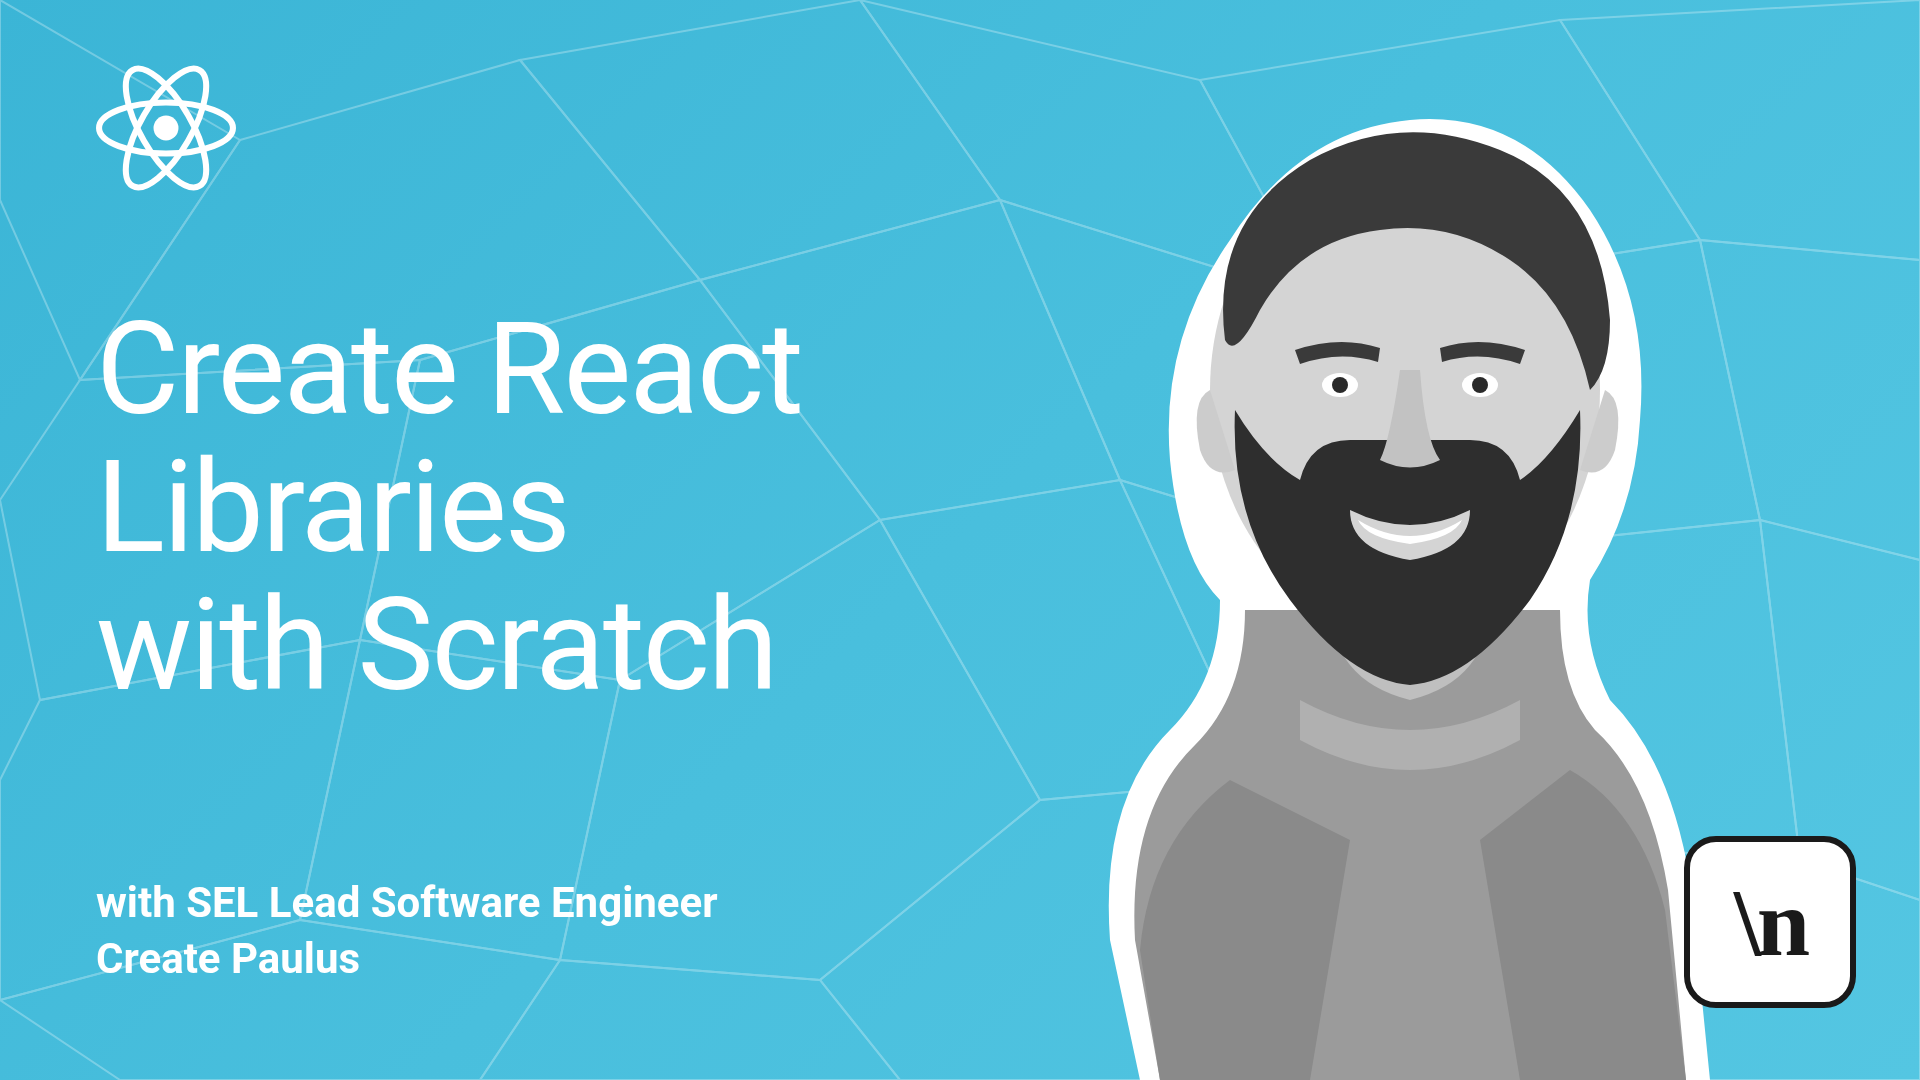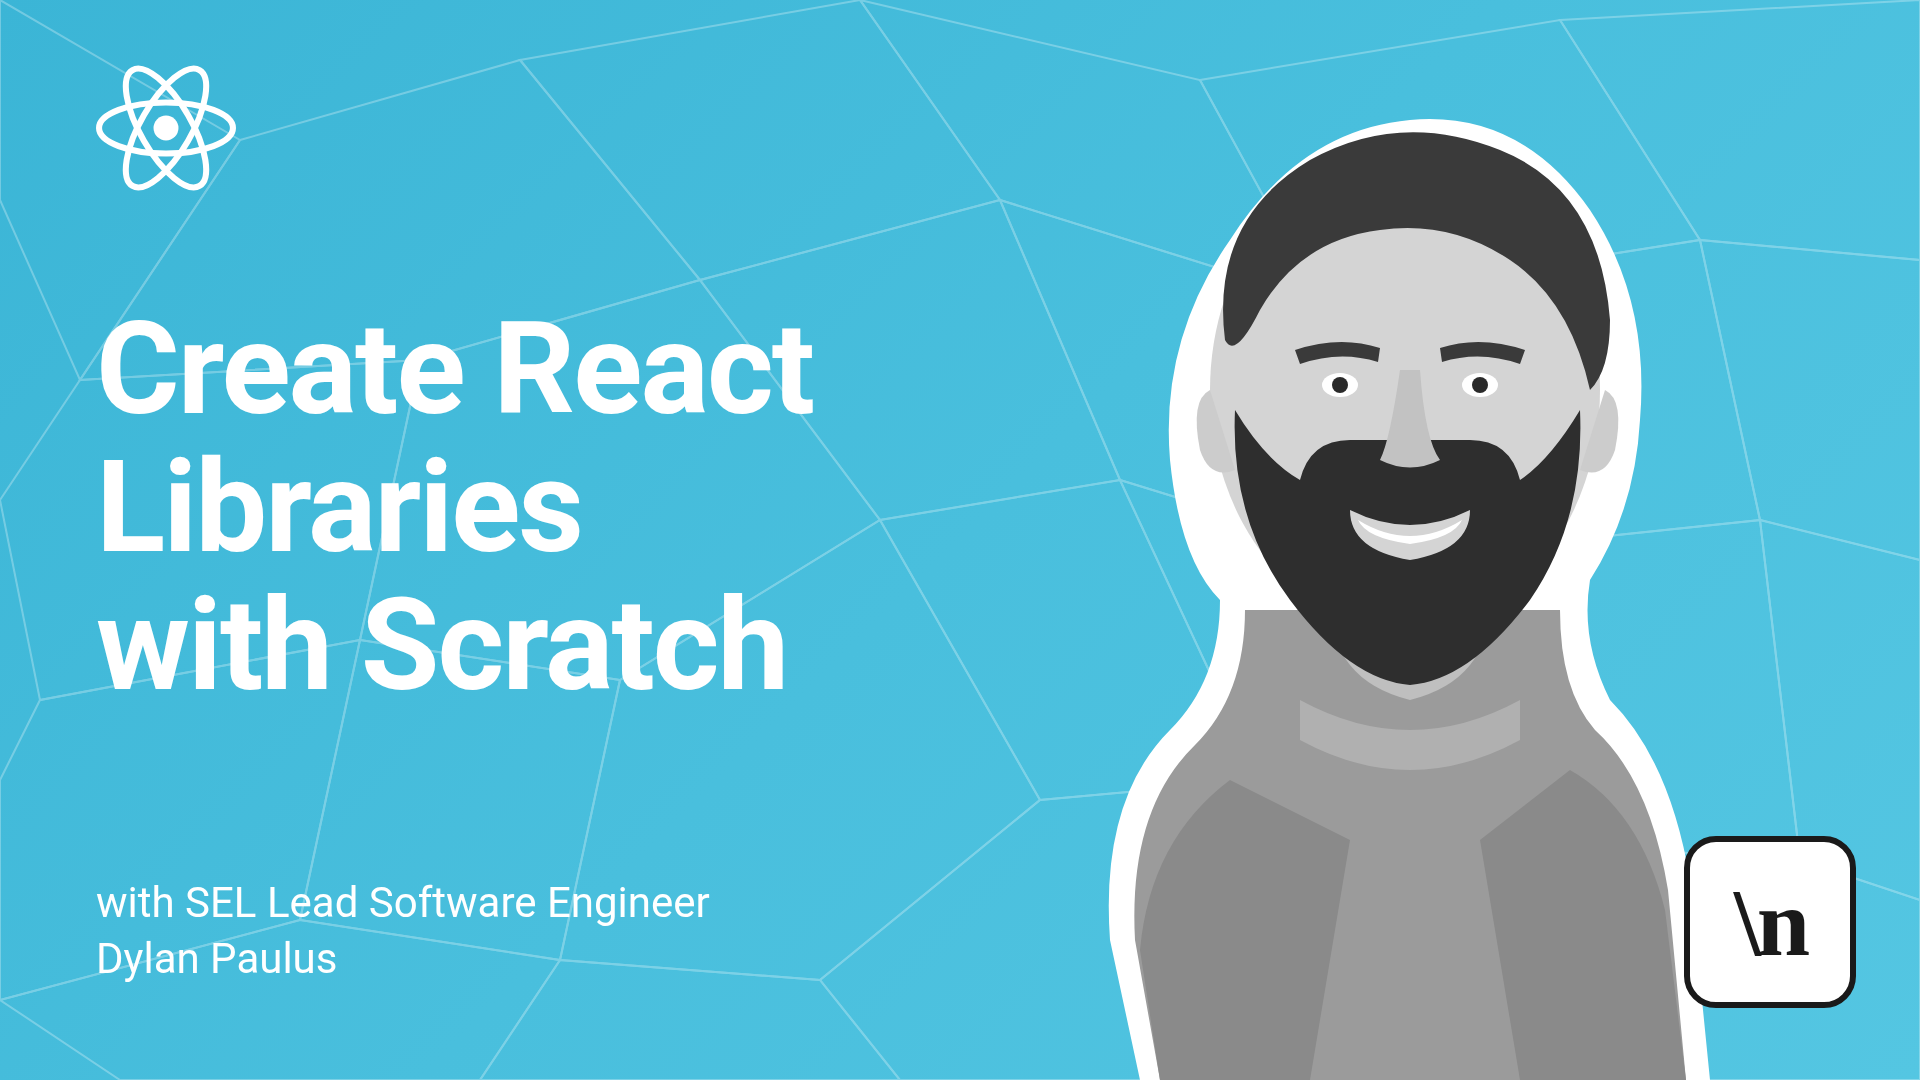"Create React" .title { font-weight: 700 -> 400 }
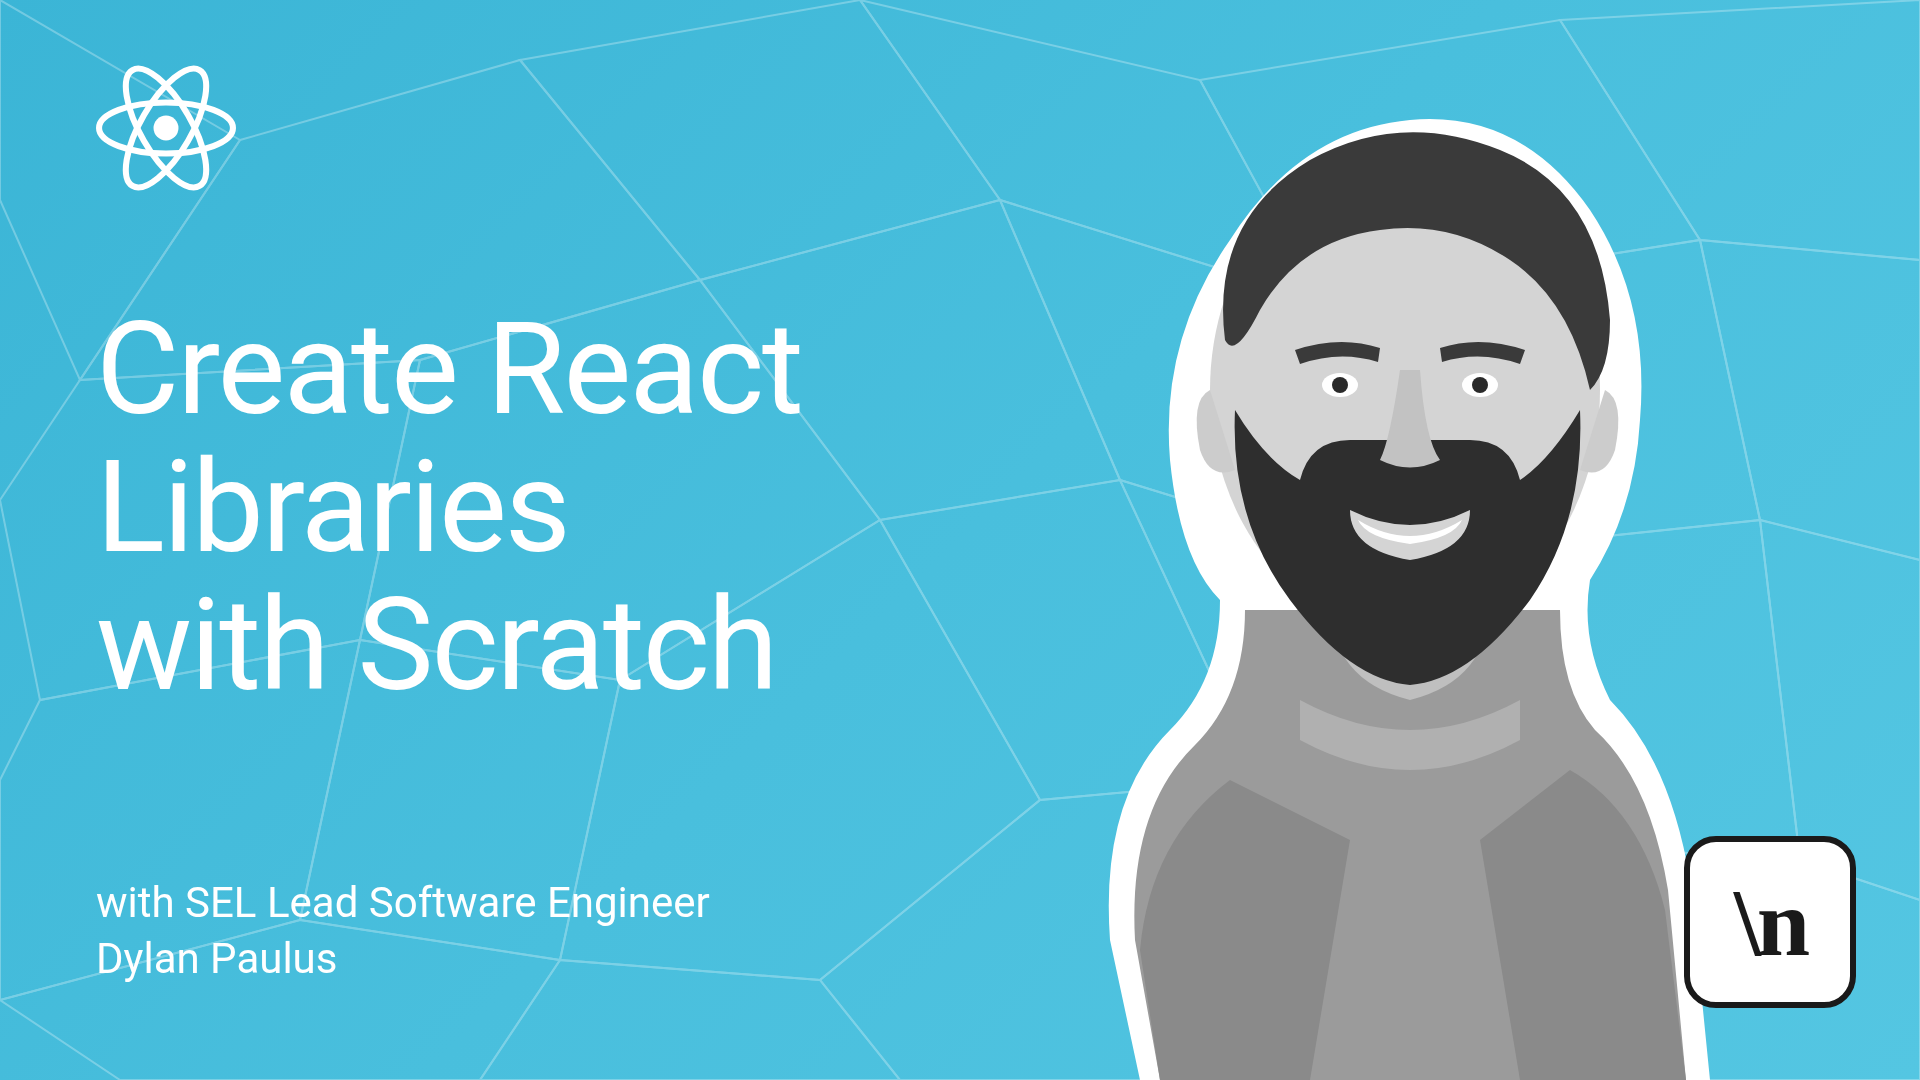"with SEL Lead Software Engineer" .byline { font-weight: 400 -> 700 }
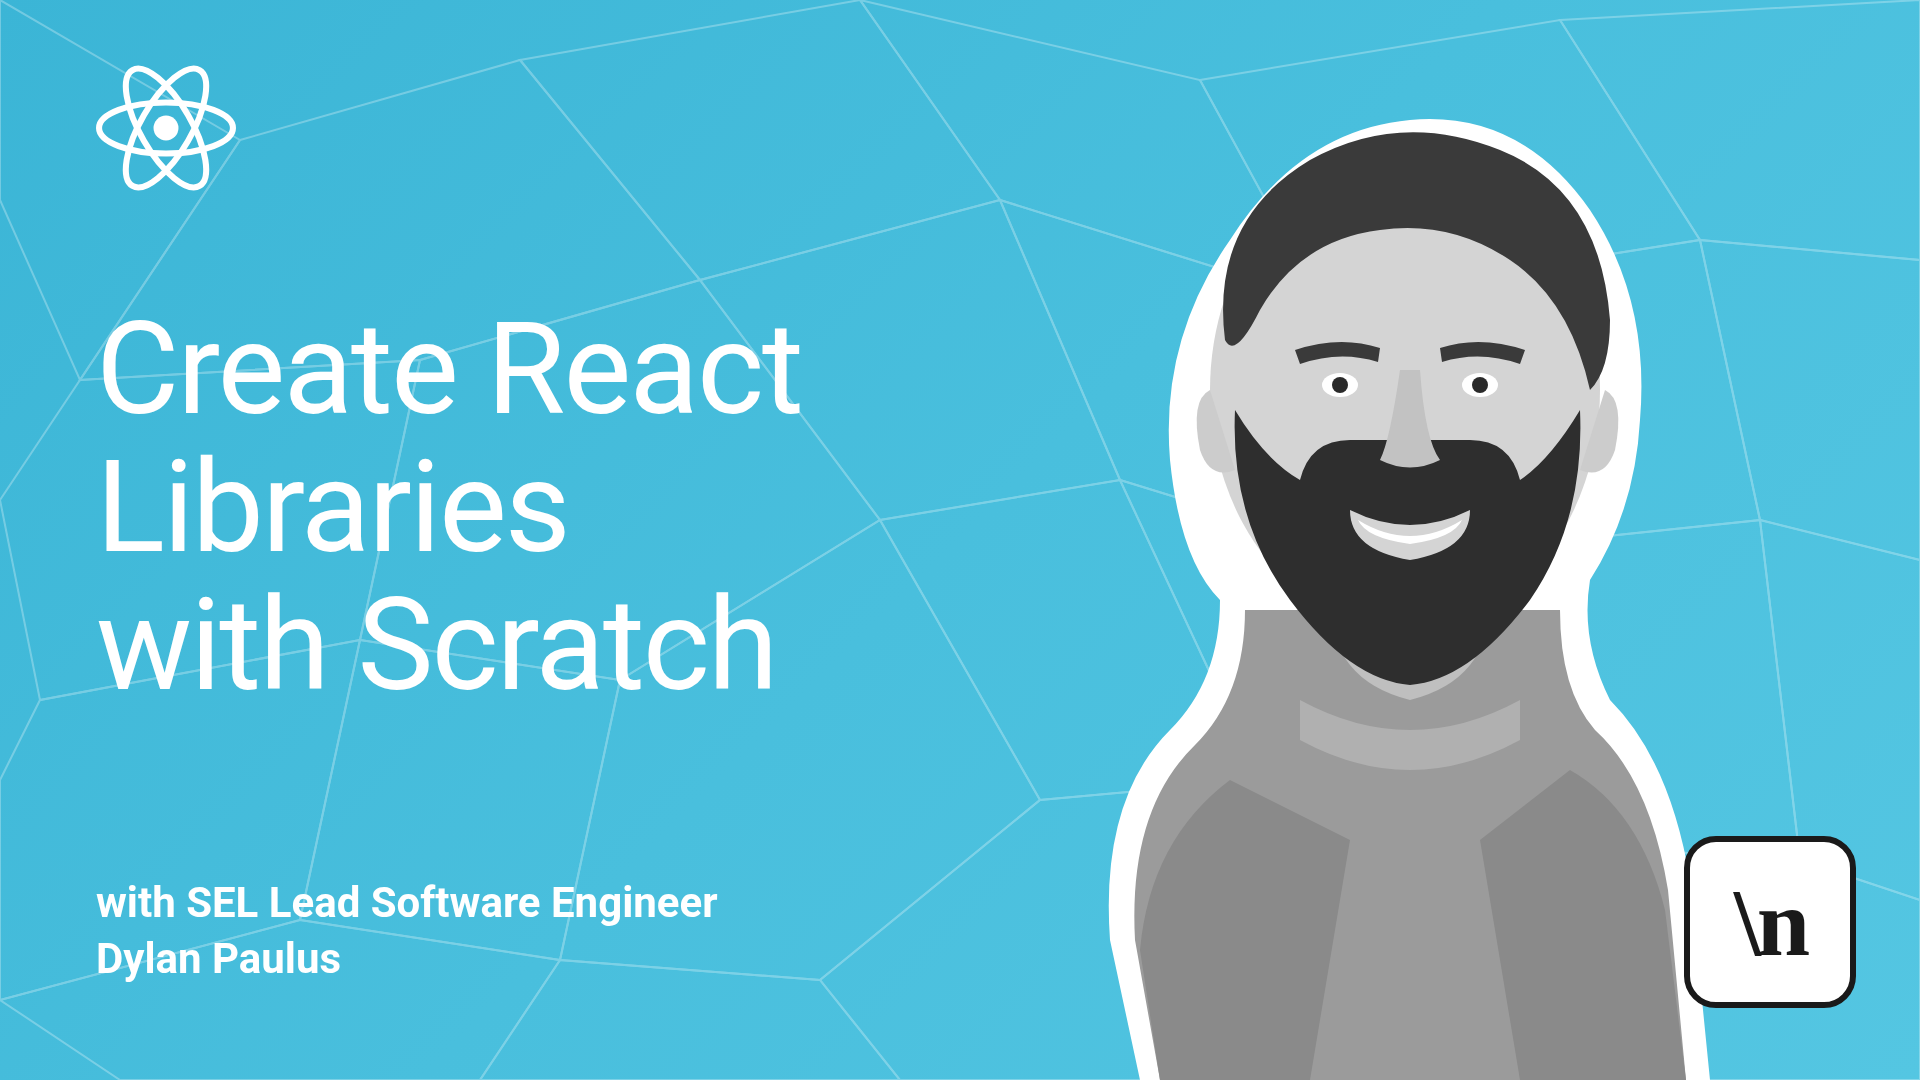"Dylan Paulus" div { text: Dylan -> Create }
